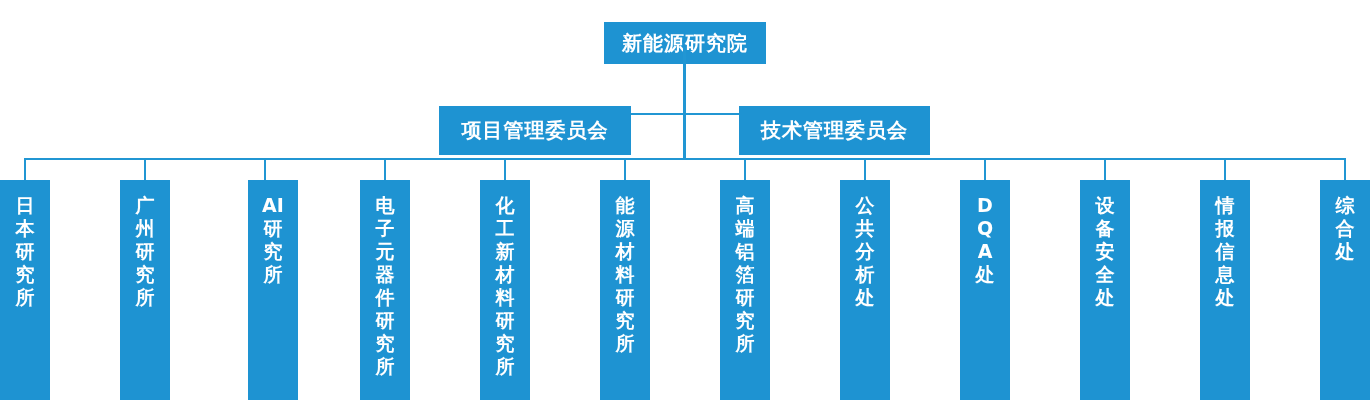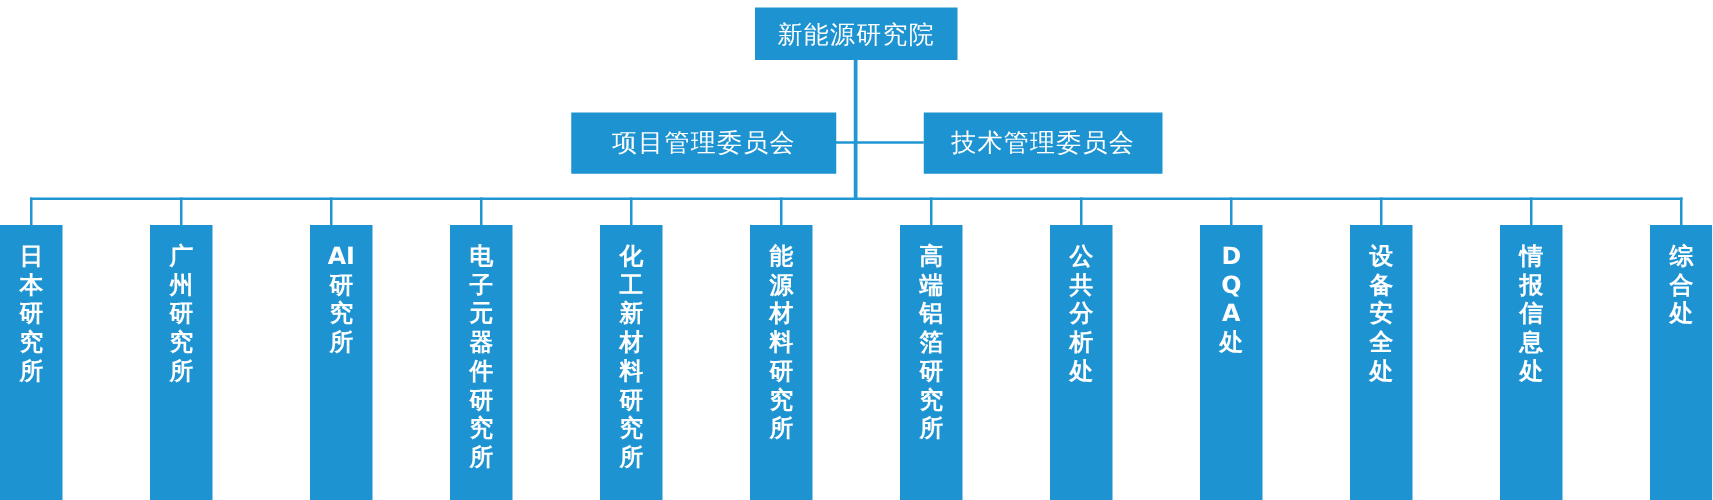"新能源研究院" .node { font-weight: normal -> bold; margin-top: none -> 16px }
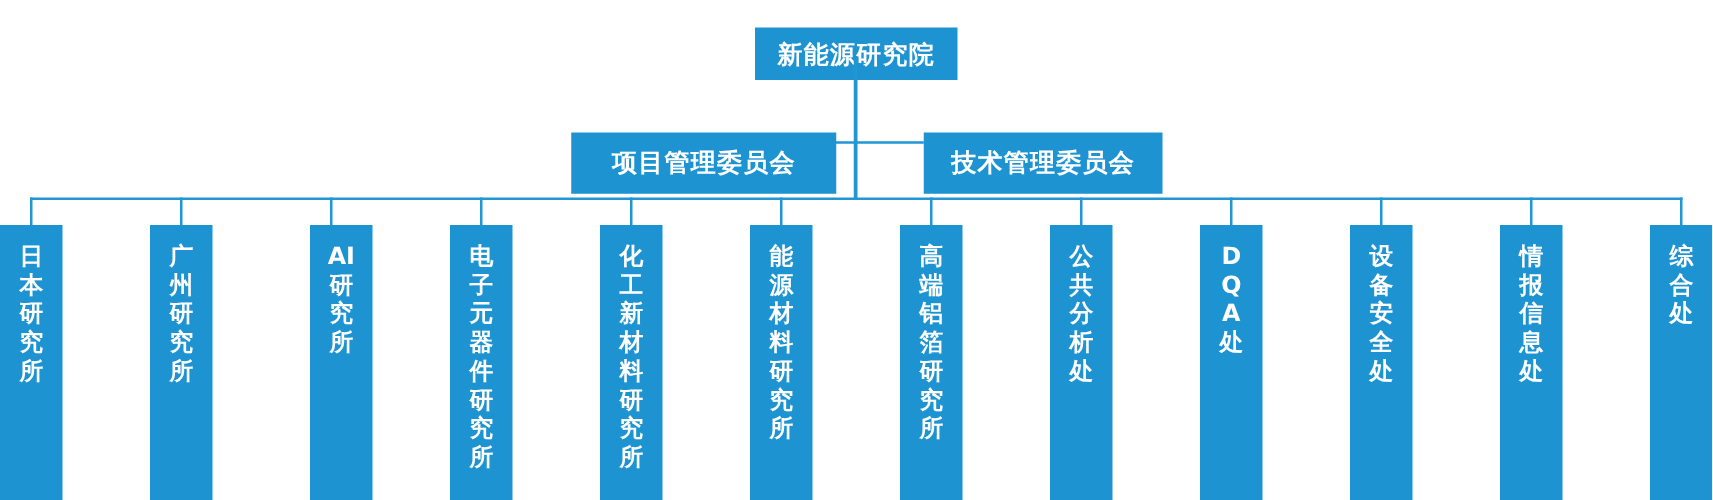"项目管理委员会" .node.committee.left { left: 457px -> 439px; width: 212px -> 192px }
